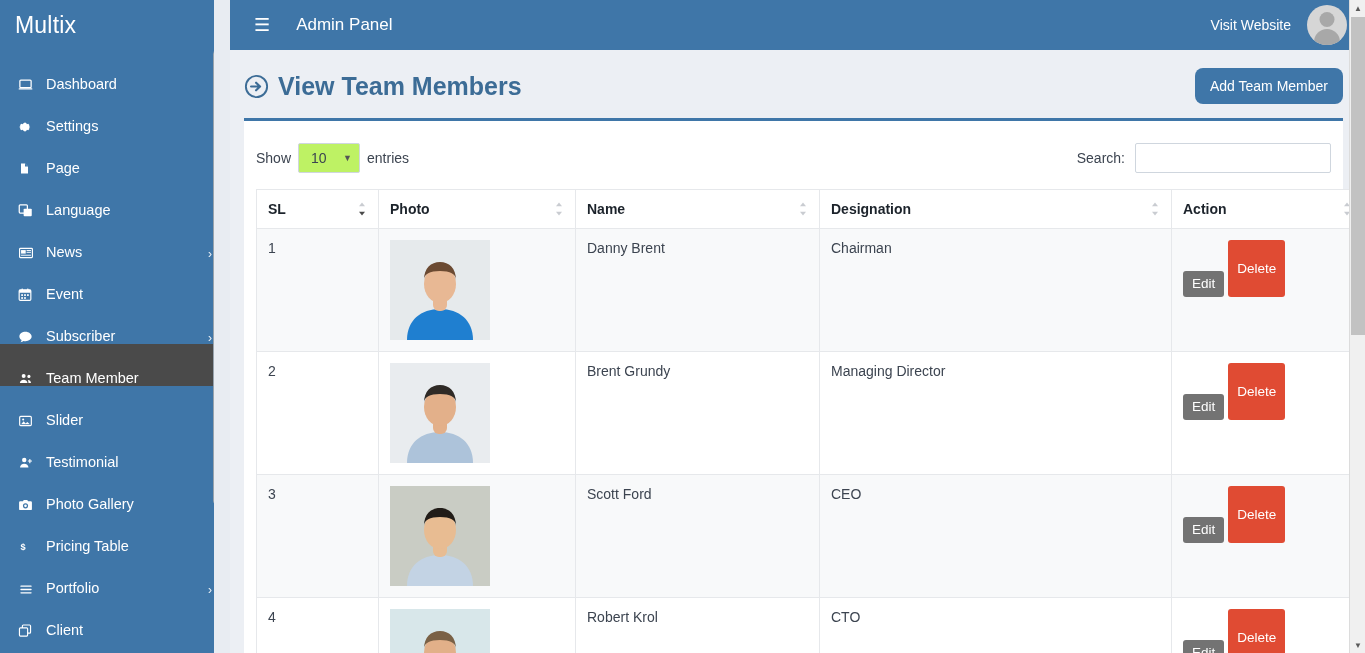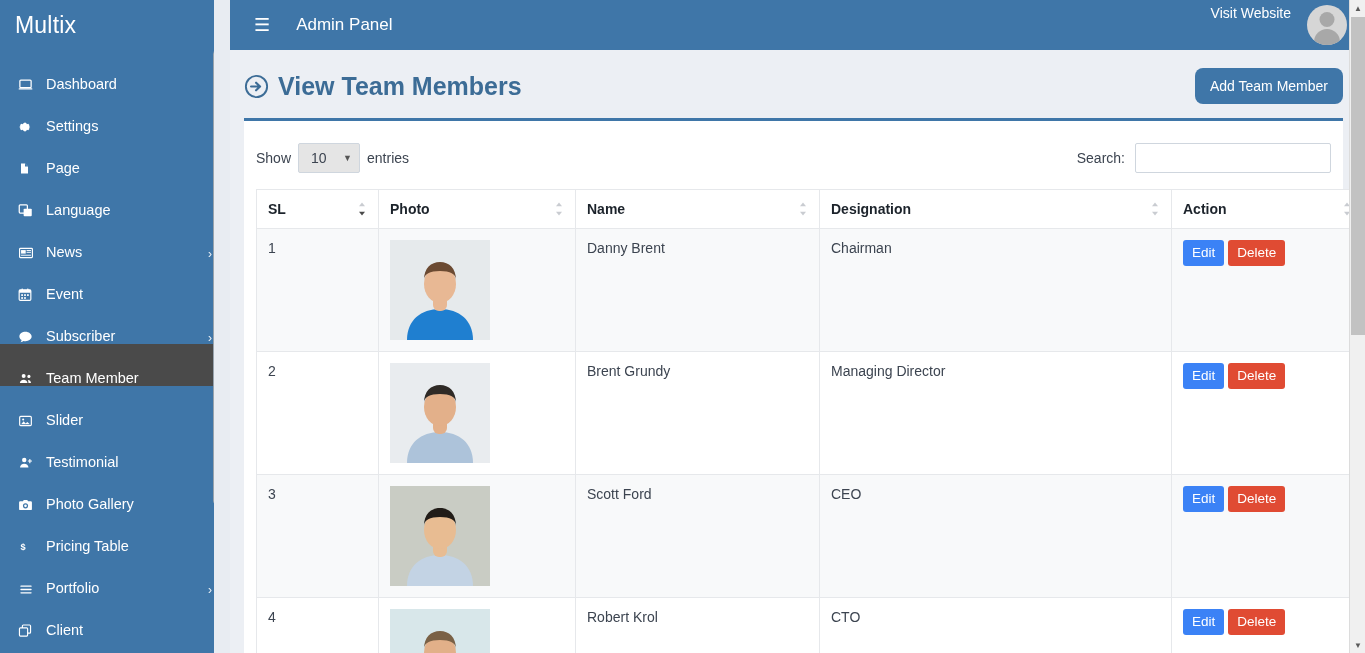"Visit Website" .topbar-right { align-items: flex-start -> center }
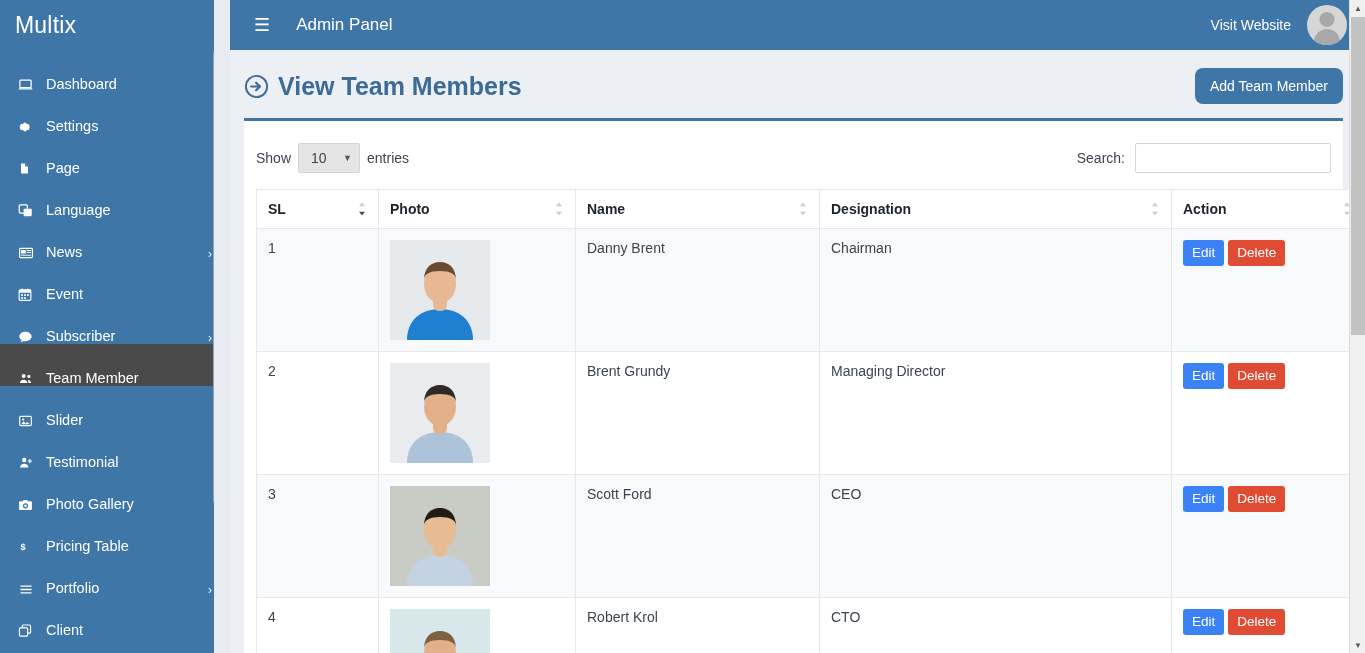"10" .len-select { background: #e5e5e5 -> #bef264 }
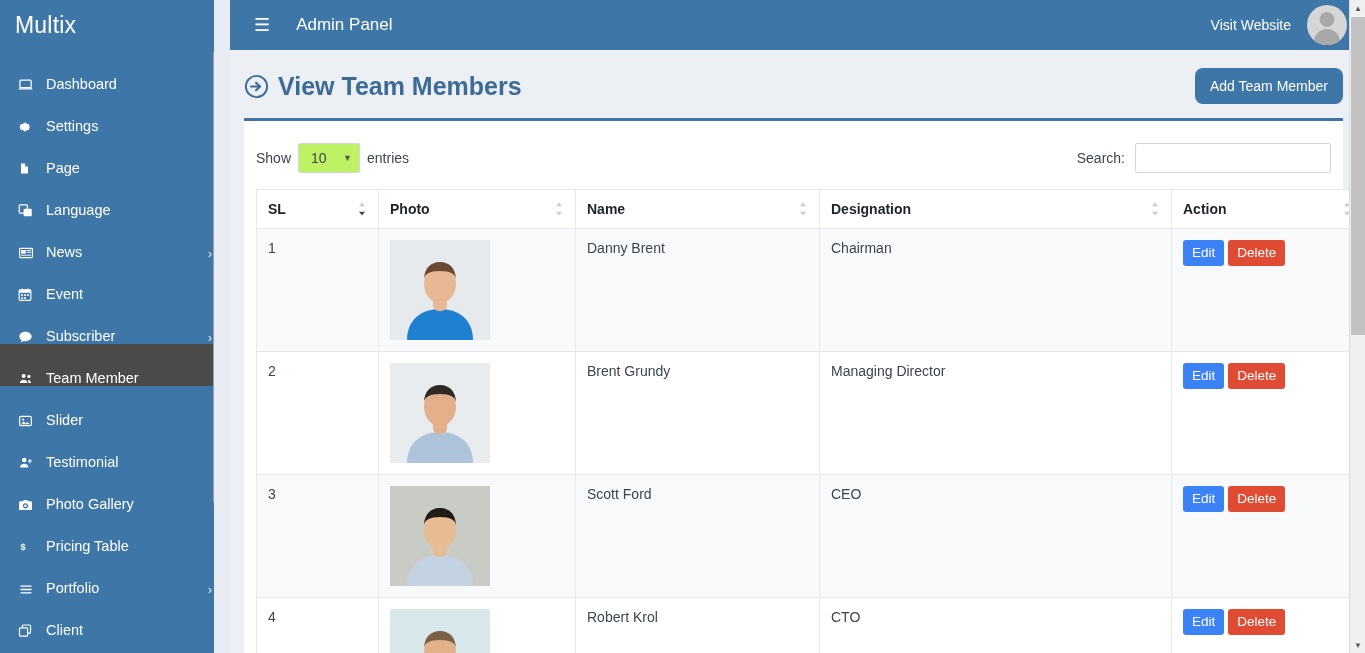"Edit" .btn-edit { background: #3b82f6 -> #737373; margin-top: none -> 31px }
